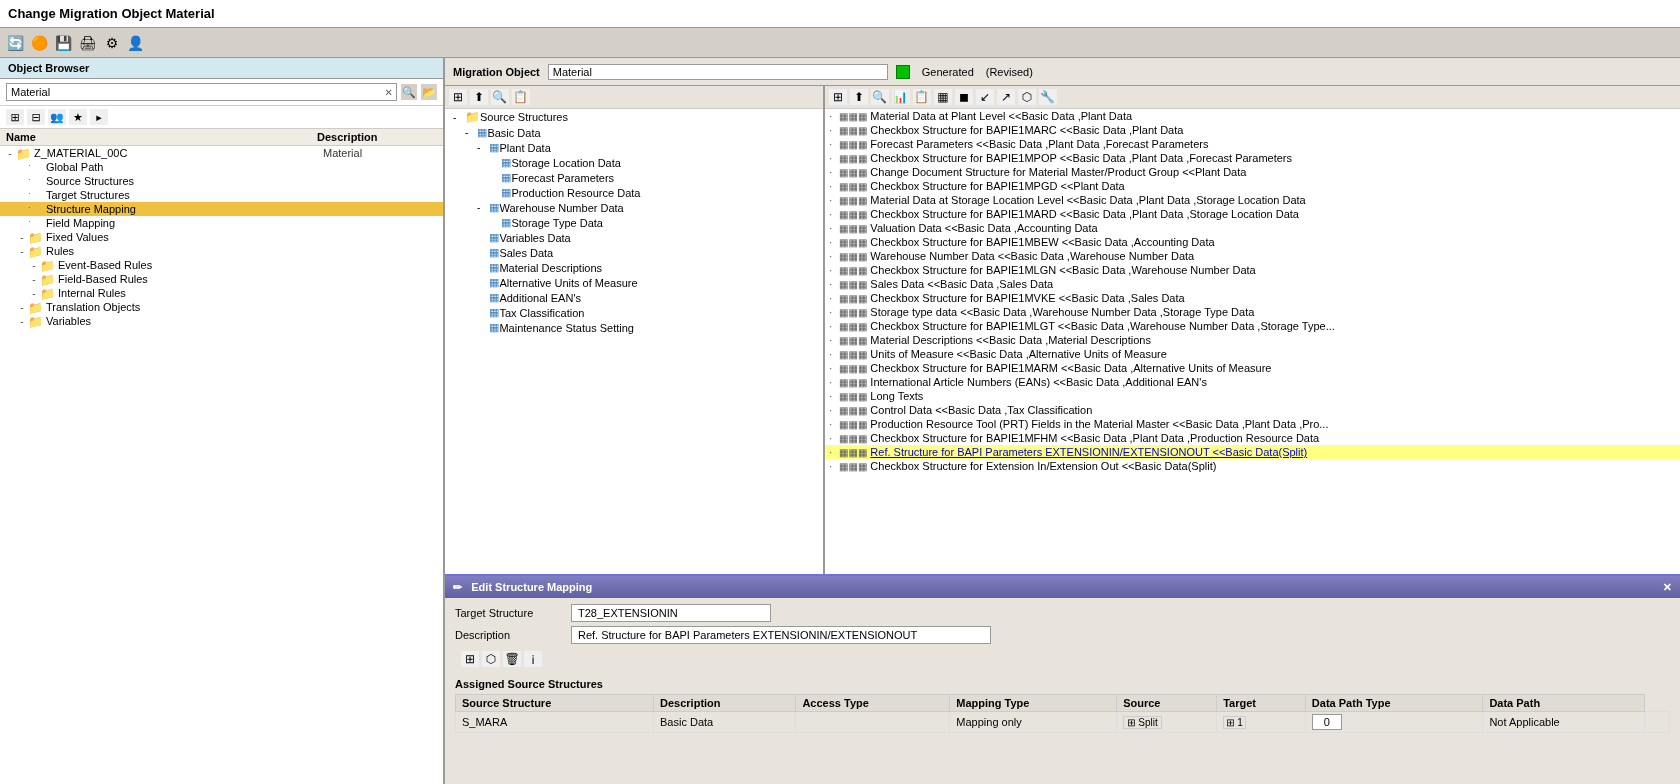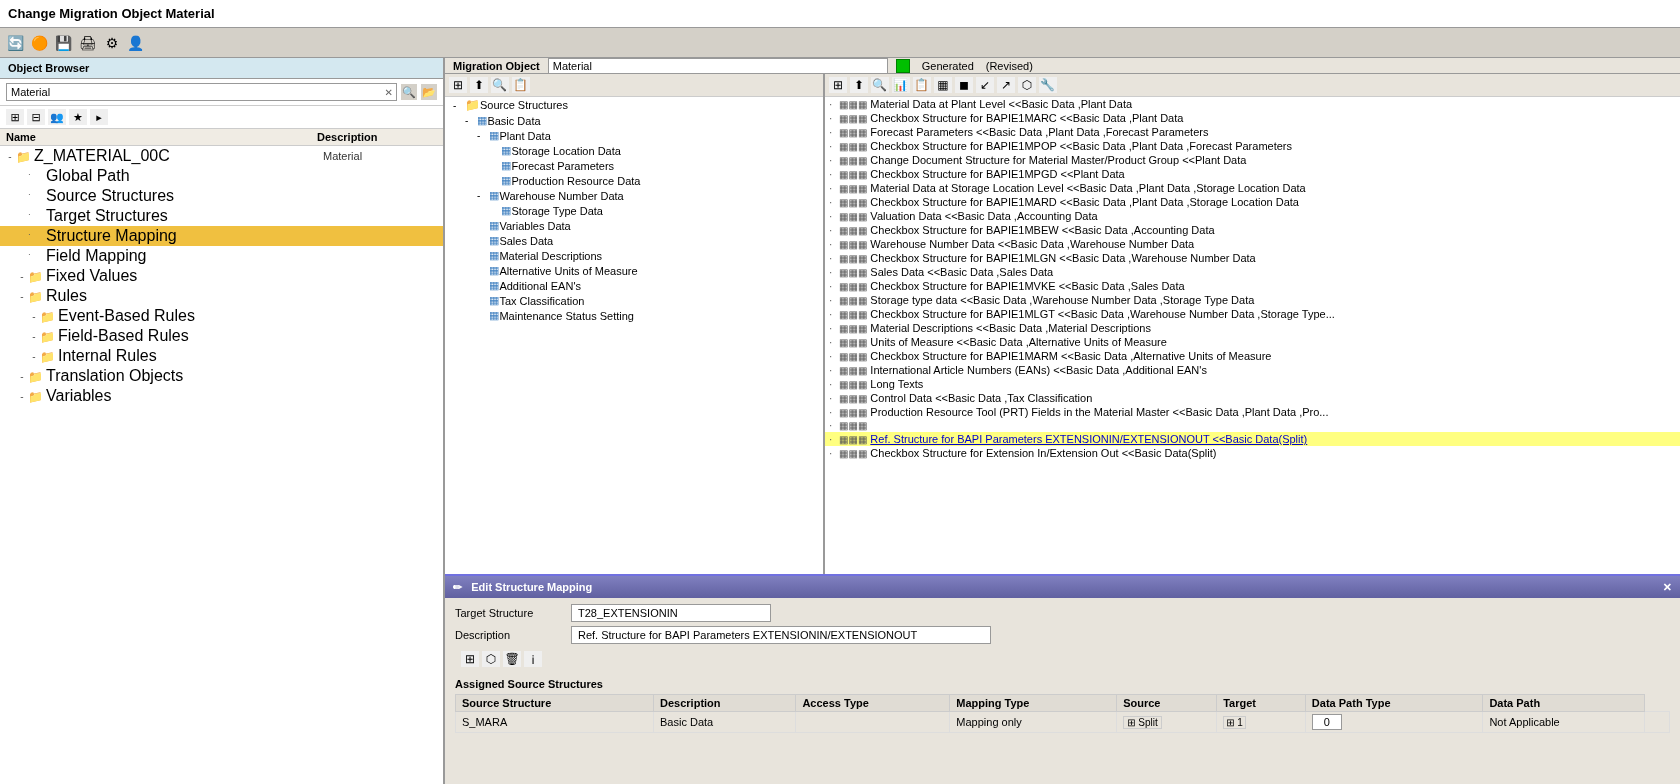"Migration Object" .migration-header { height: 16px -> 28px }
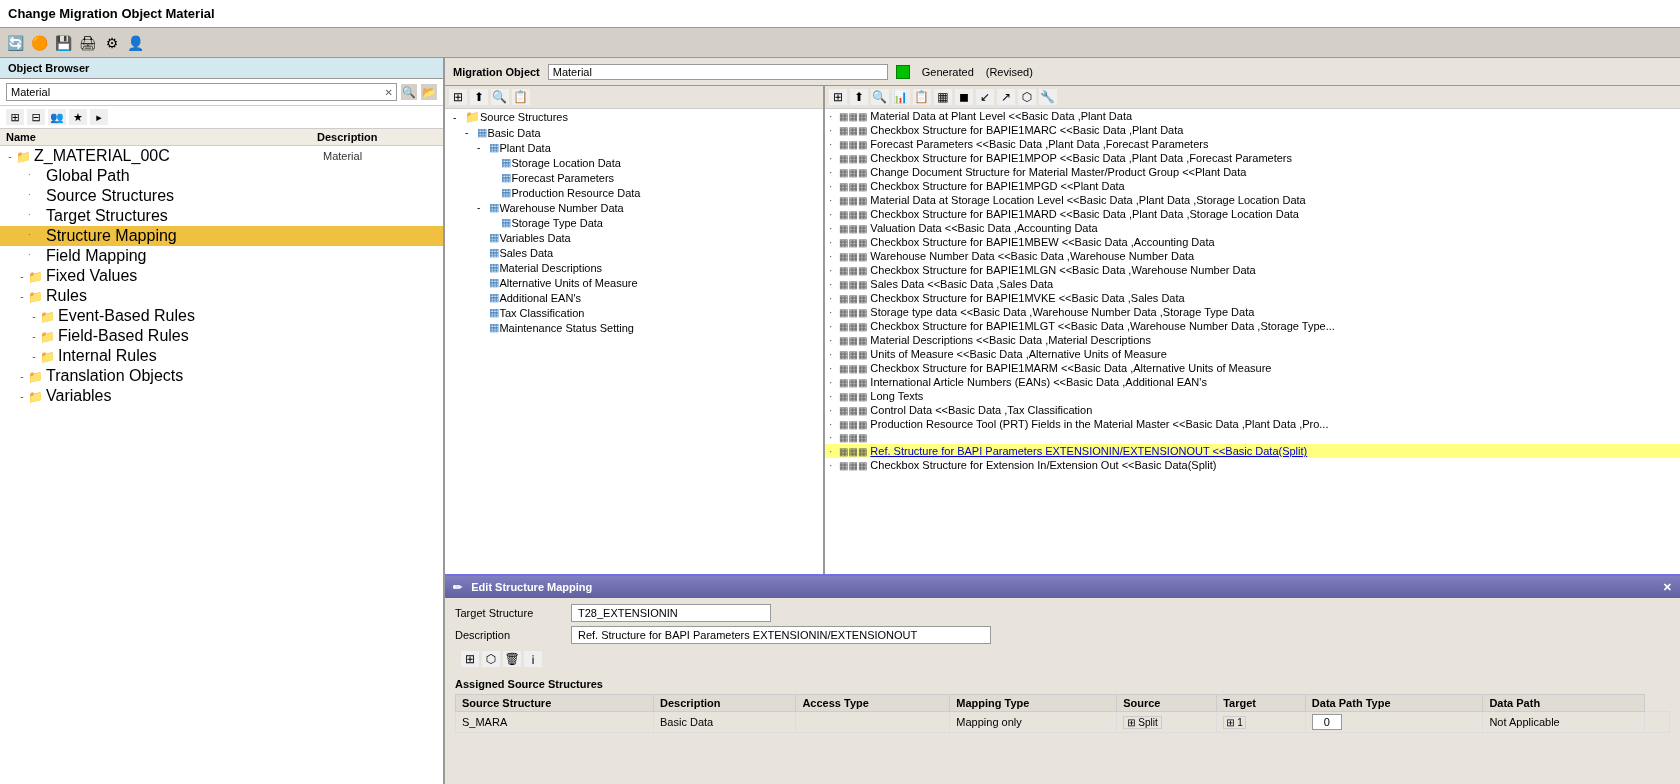"Z_MATERIAL_00C" .tree-label { font-size: 16px -> 11px }
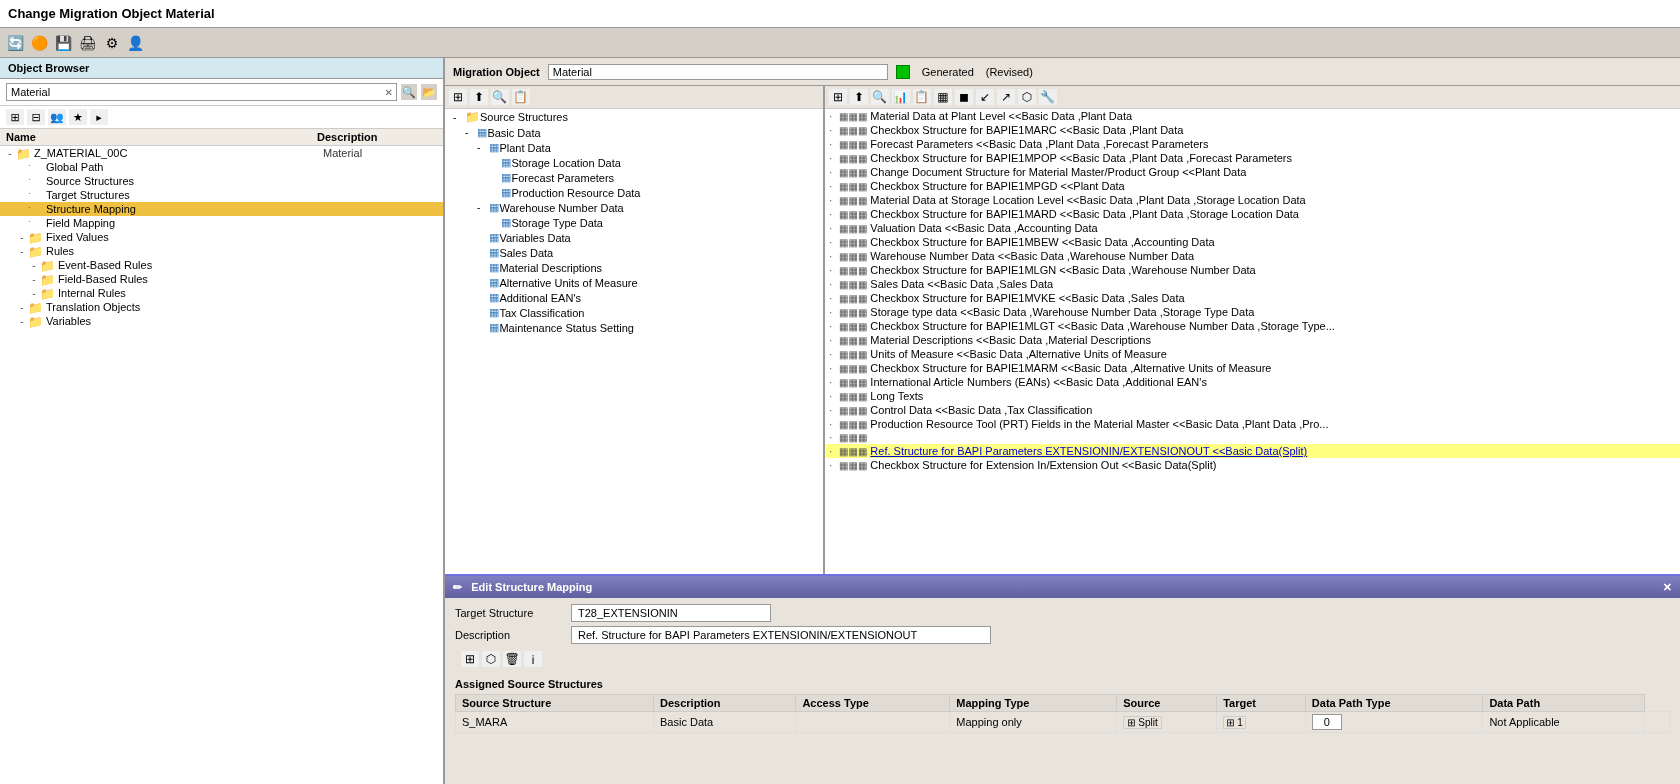"Checkbox Structure for BAPIE1MFHM" span { html: none -> <span>Checkbox Structure for BAPIE1MFHM &lt;&lt;Basic Data ,Plant Data ,Production Resource Data</span> }
